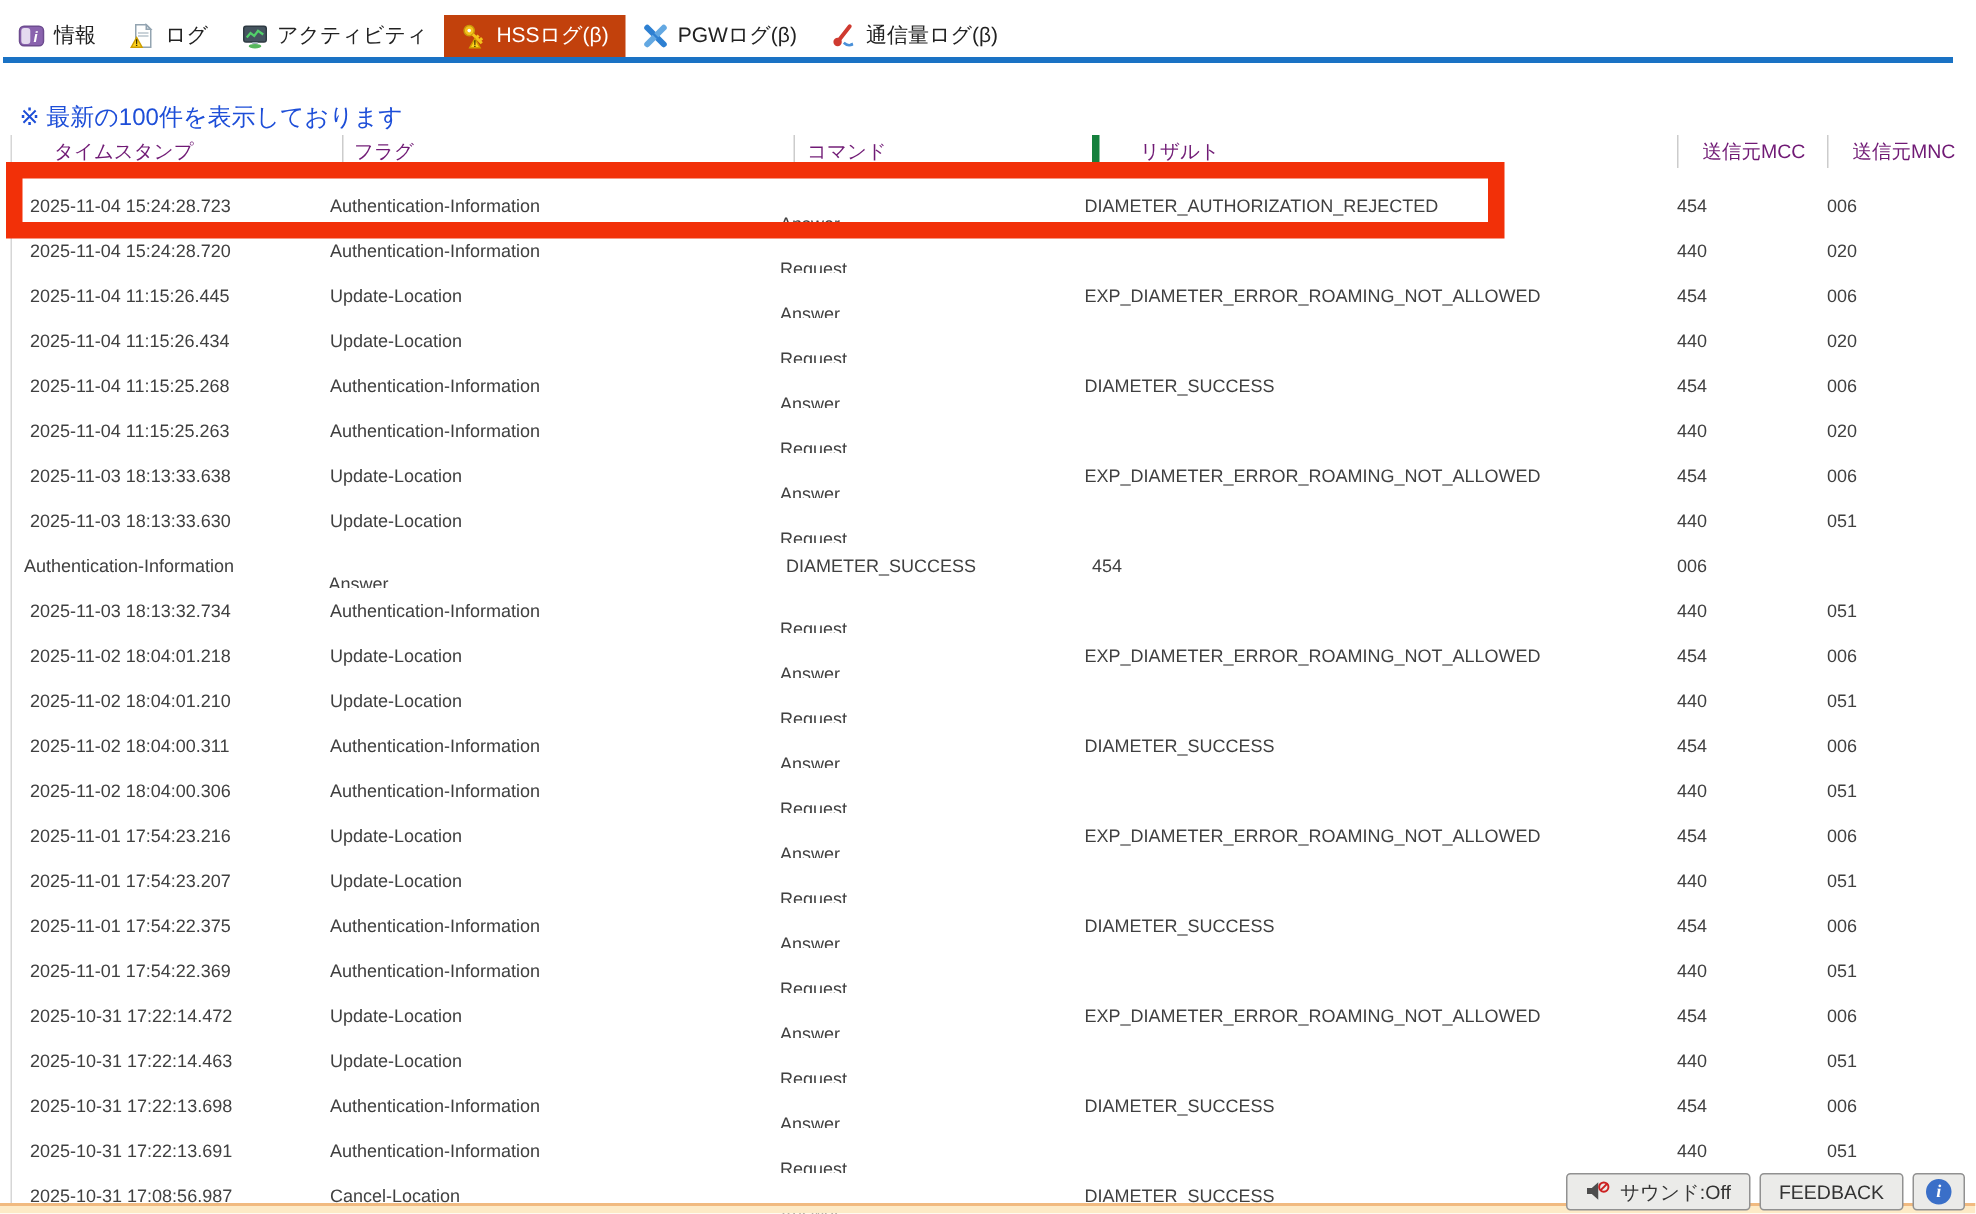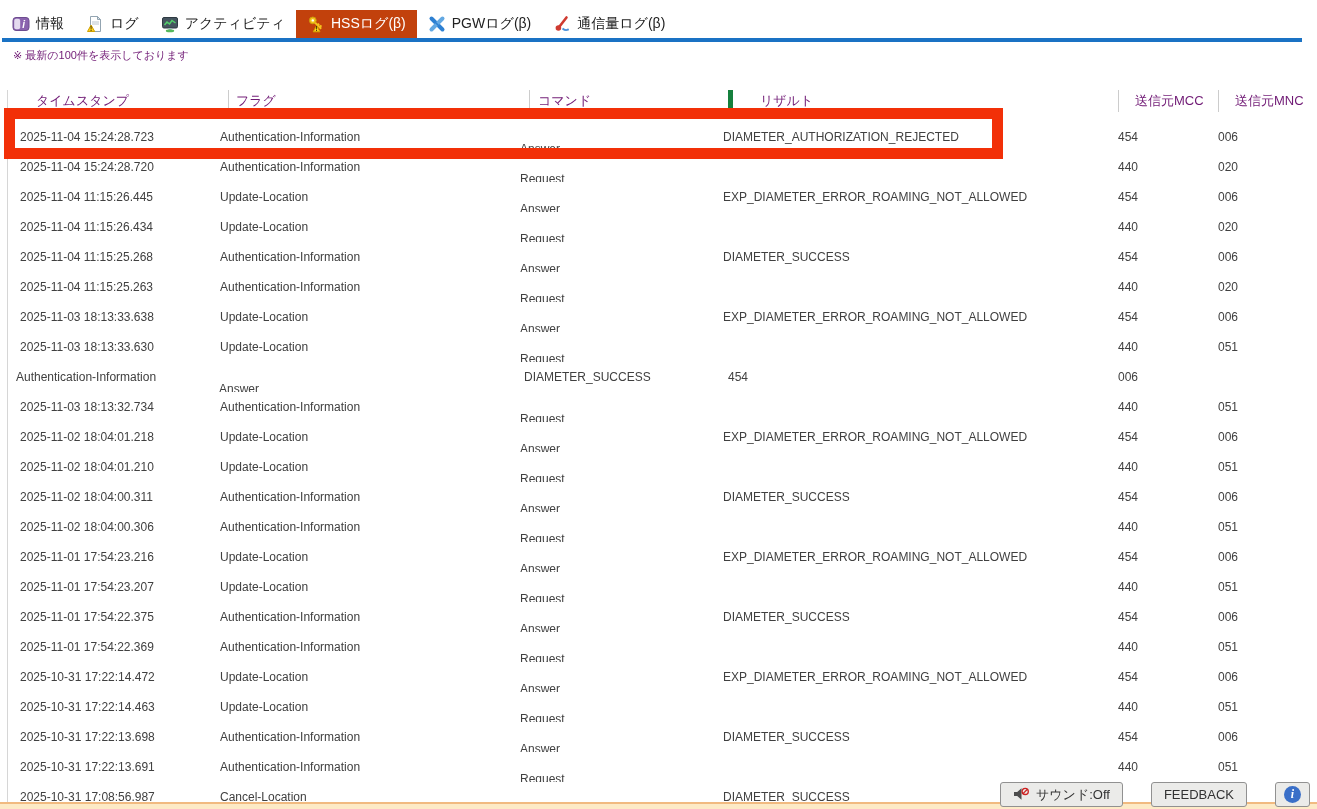"※ 最新の100件を表示しております" .notice { color: #701a75 -> #1d4ed8; font-size: 11px -> 16px; top: 48px -> 68px }
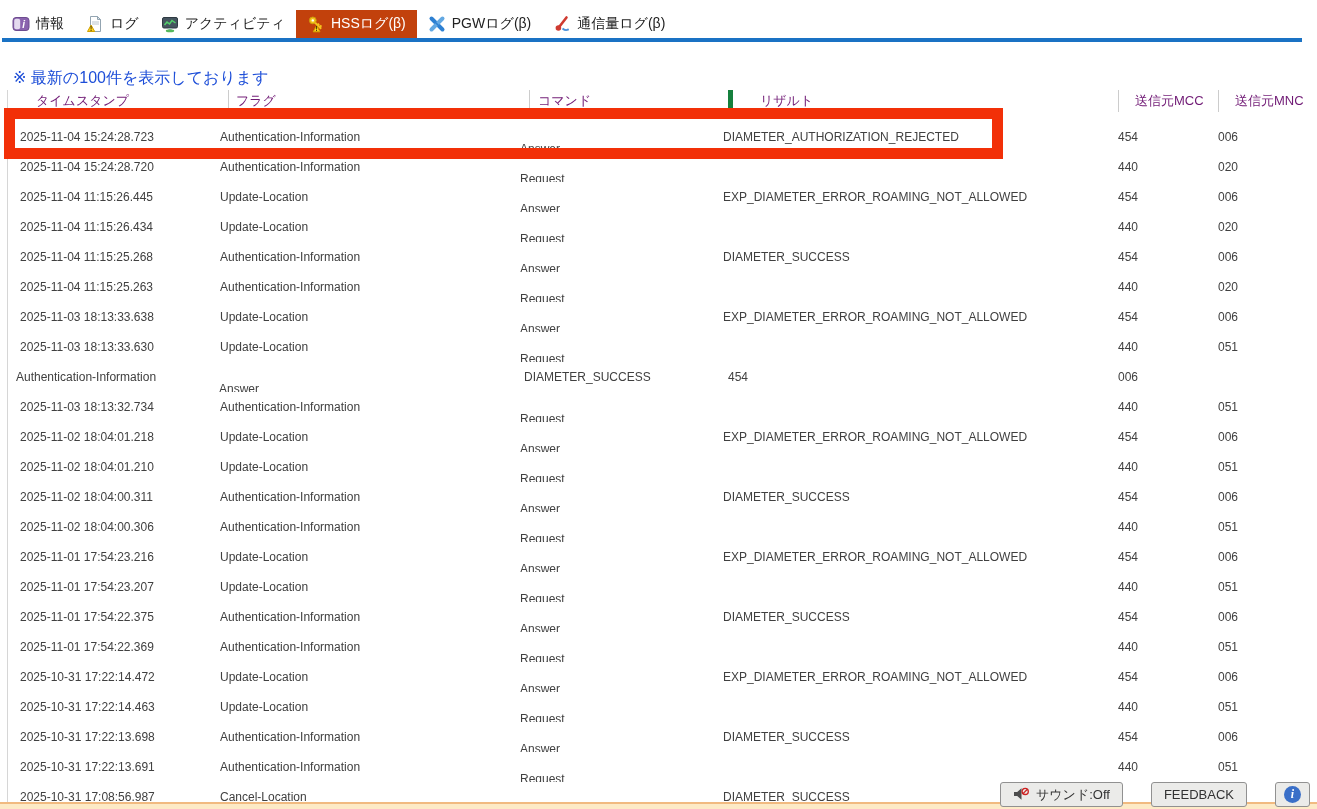"サウンド:Off" .fbtn { margin-left: 22px -> none }
